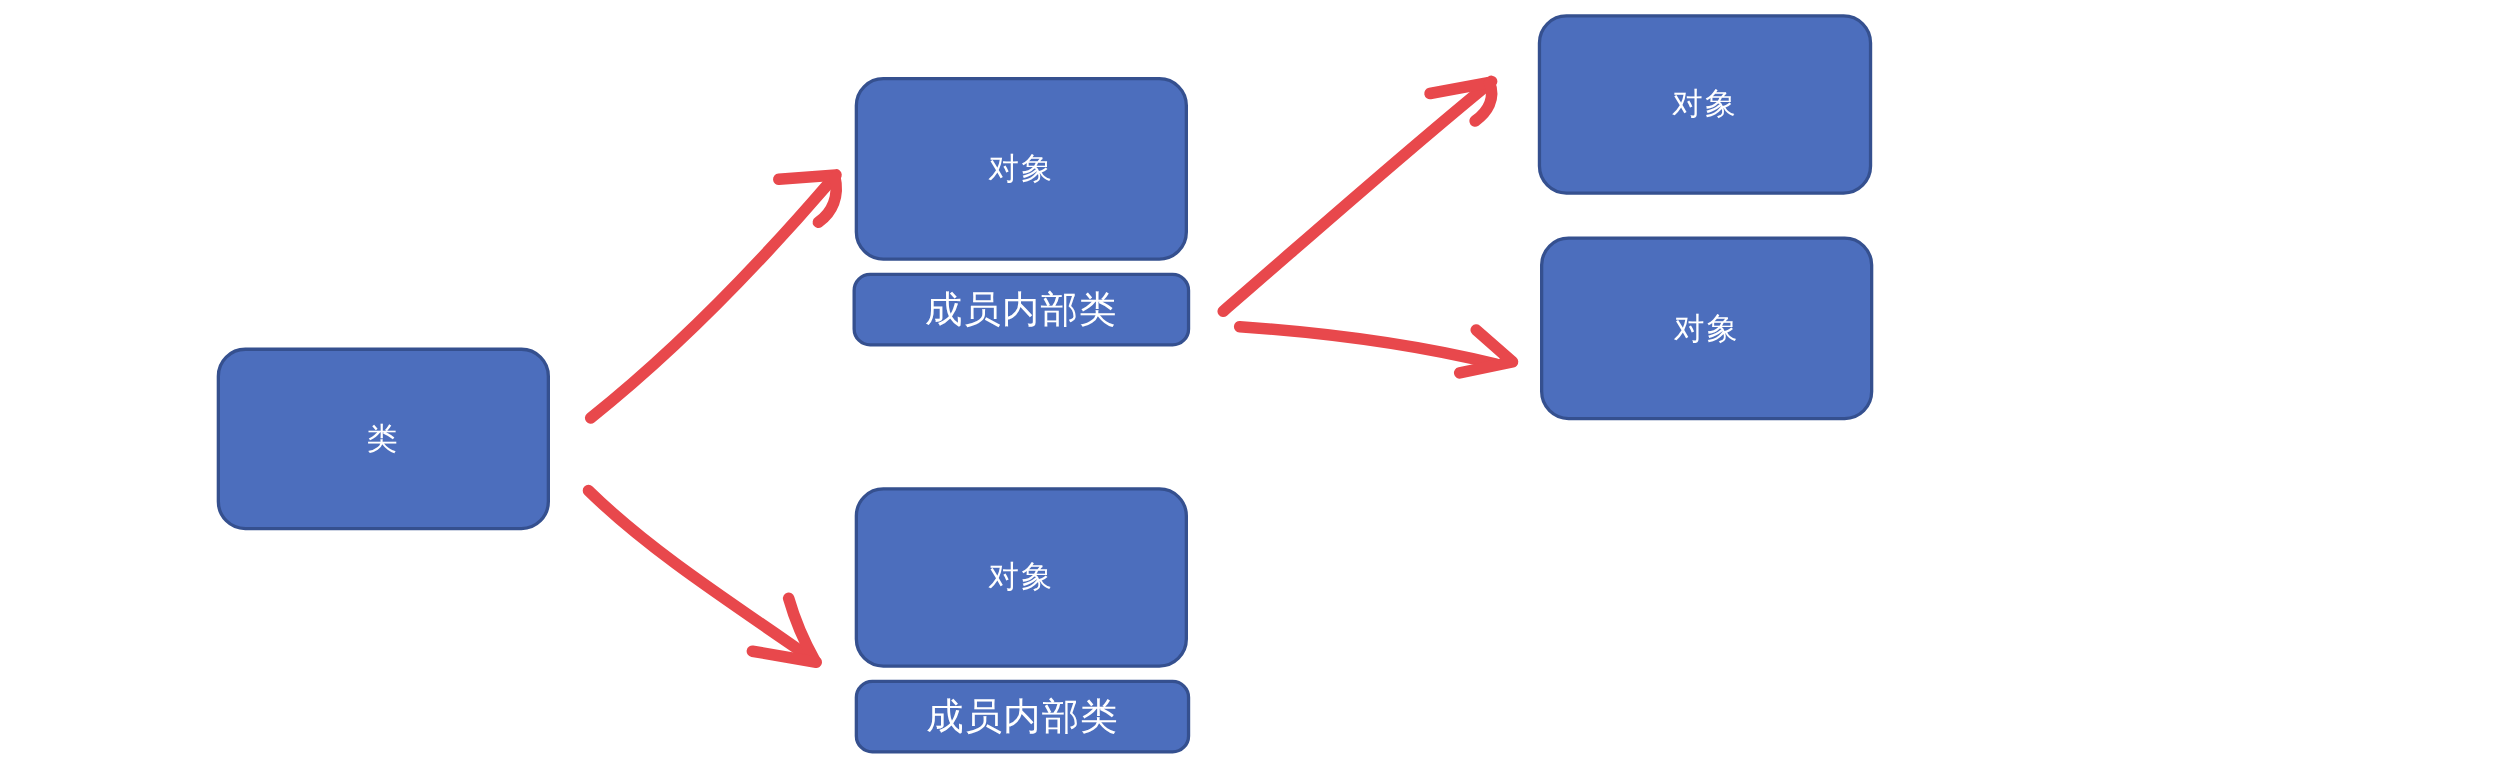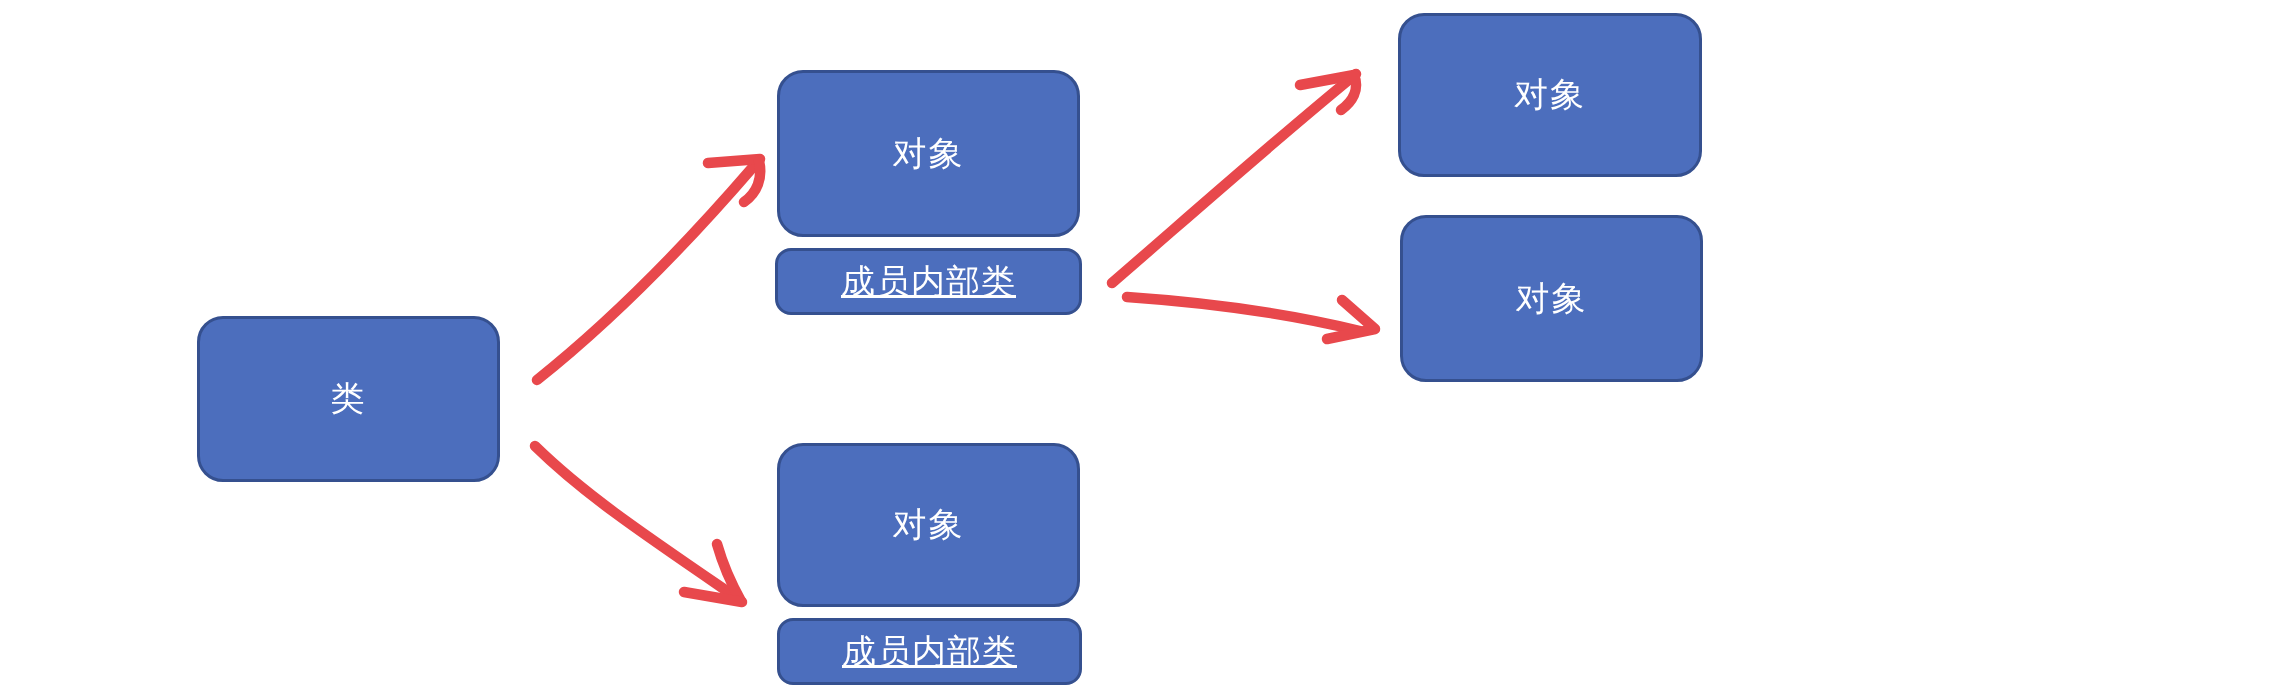"对象" .node.big { font-size: 34px -> 28px }
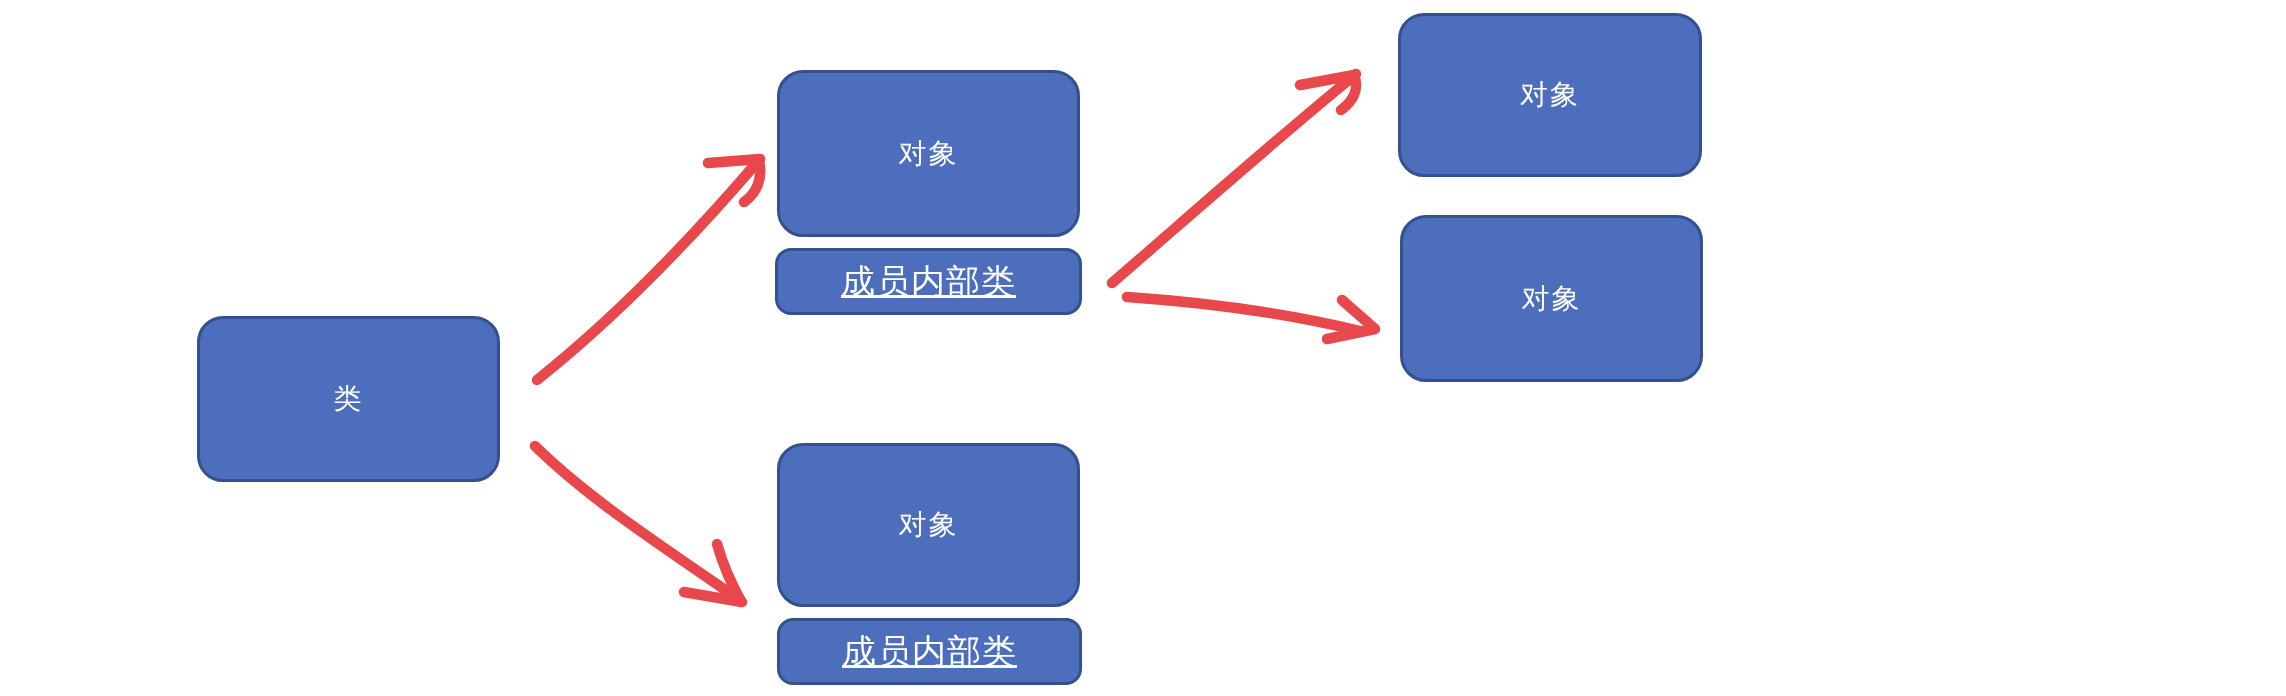"成员内部类" .node.sub { text-decoration: underline -> none }
